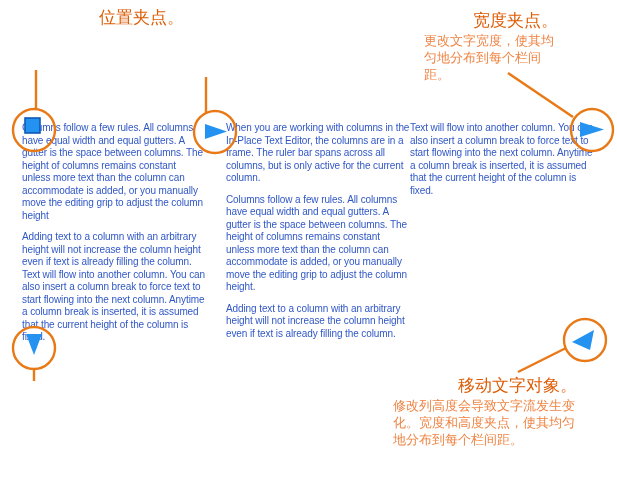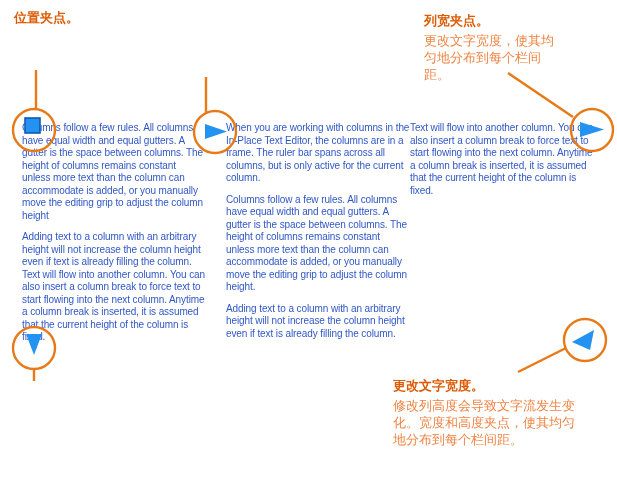"位置夹点。" .ann .hd { font-size: 13px -> 17px; font-weight: bold -> normal; text-align: none -> right }
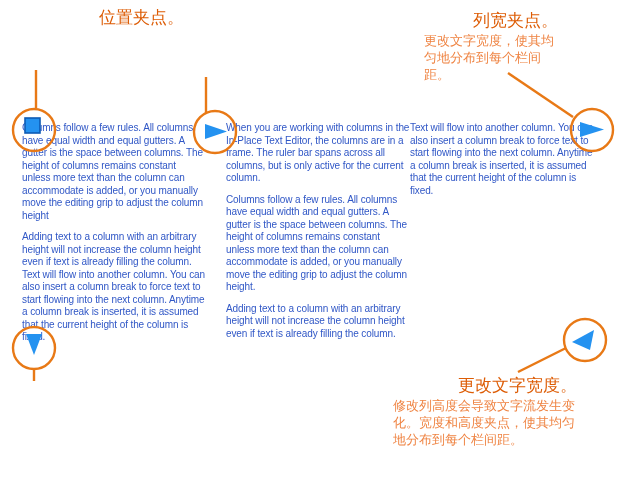"列宽夹点。" span.hd { text: 列宽 -> 宽度 }
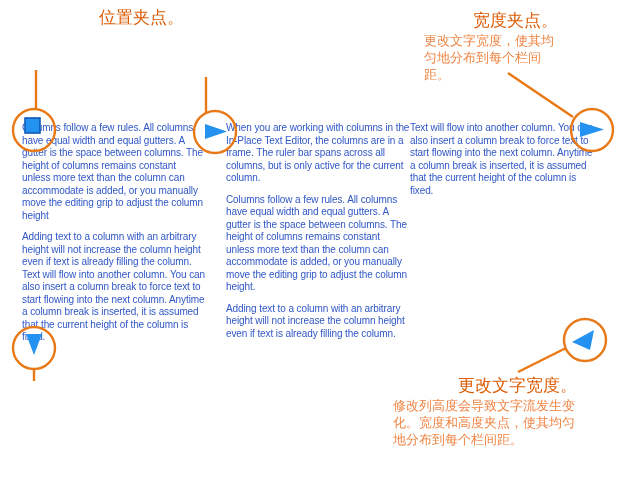"更改文字宽度。" span.hd { text: 更改文字宽度 -> 移动文字对象 }
